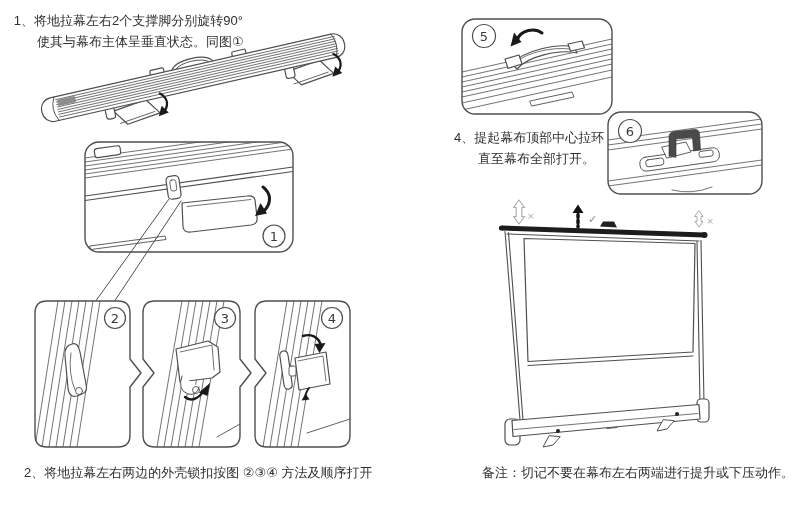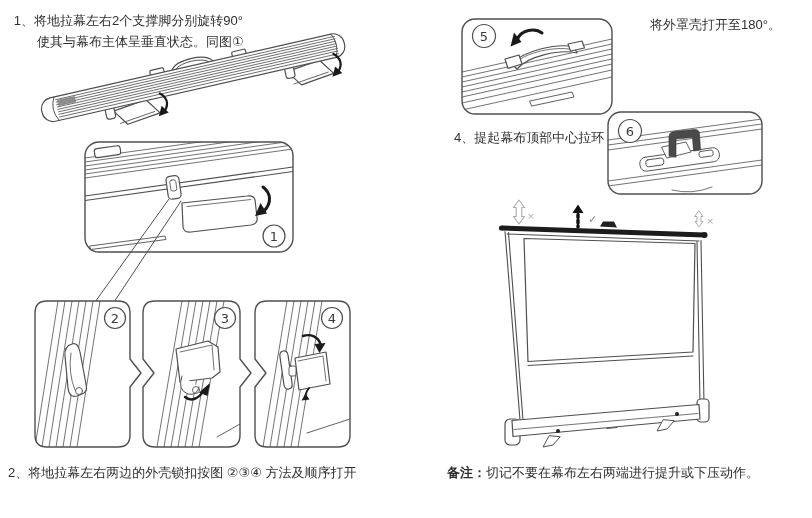"将外罩壳打开至180°。" div.indent { html: <div>将外罩壳打开至180°。</div> -> none }
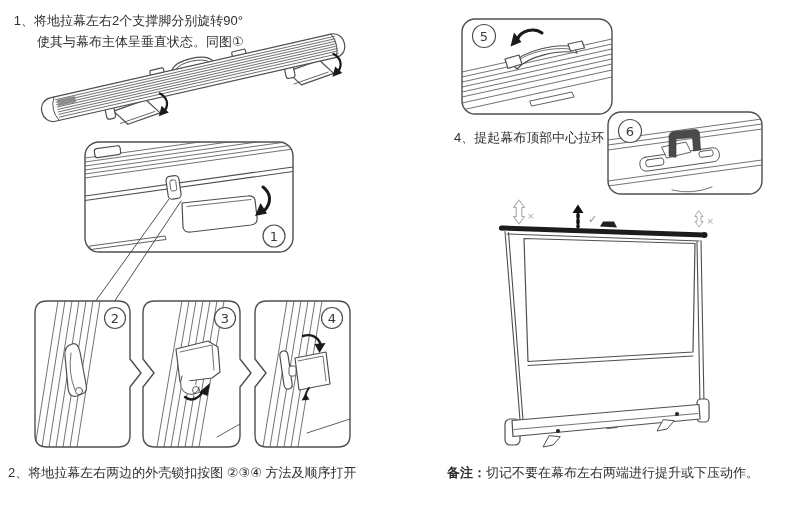"直至幕布全部打开。" div.indent { html: none -> <div>直至幕布全部打开。</div> }
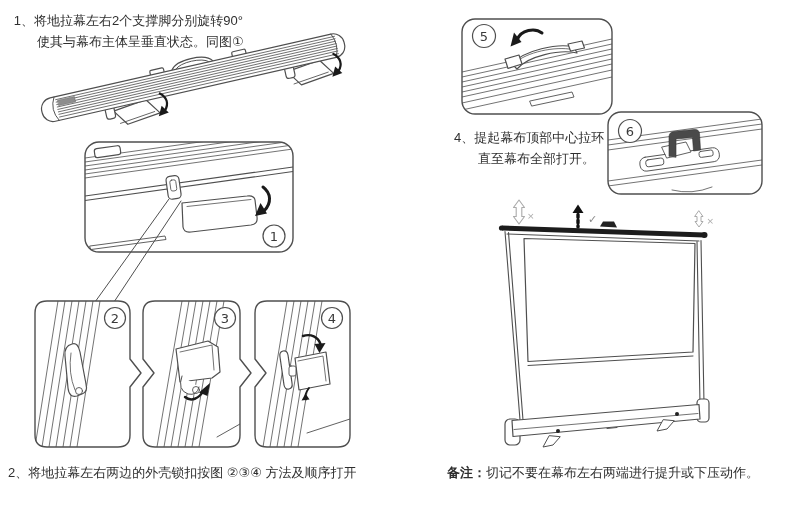"2、将地拉幕左右两边的外壳锁扣按图 ②③④ 方法及顺序打开" div.txt { left: 8px -> 24px }
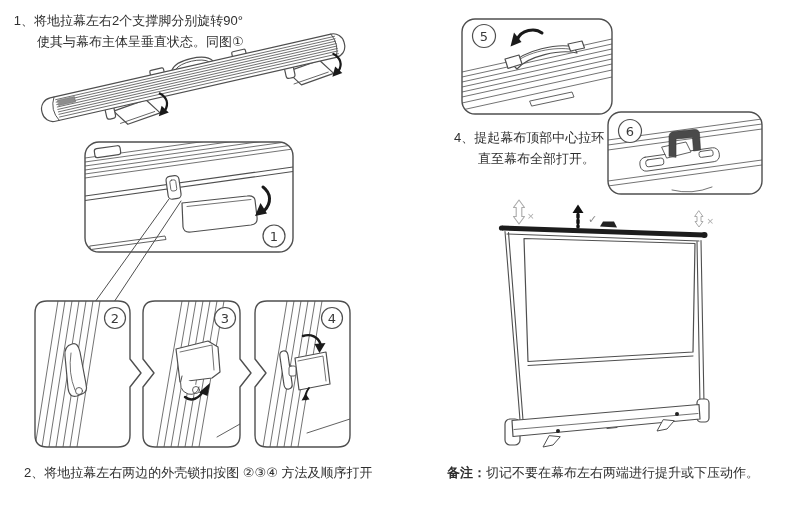"备注：" .note-label { font-weight: bold -> normal; margin-left: none -> 35px }
